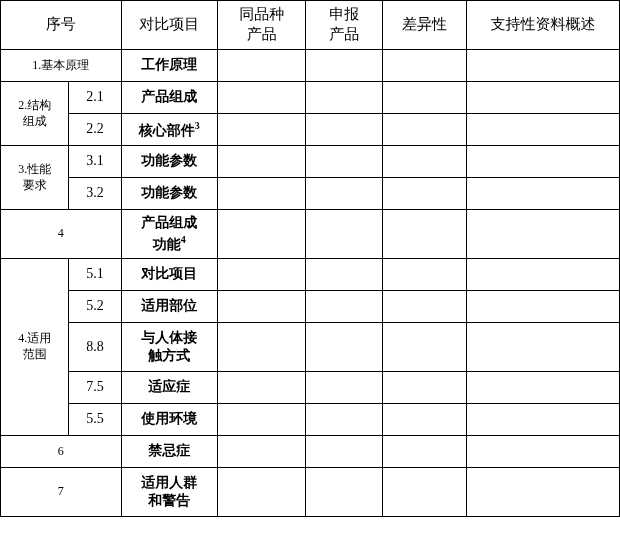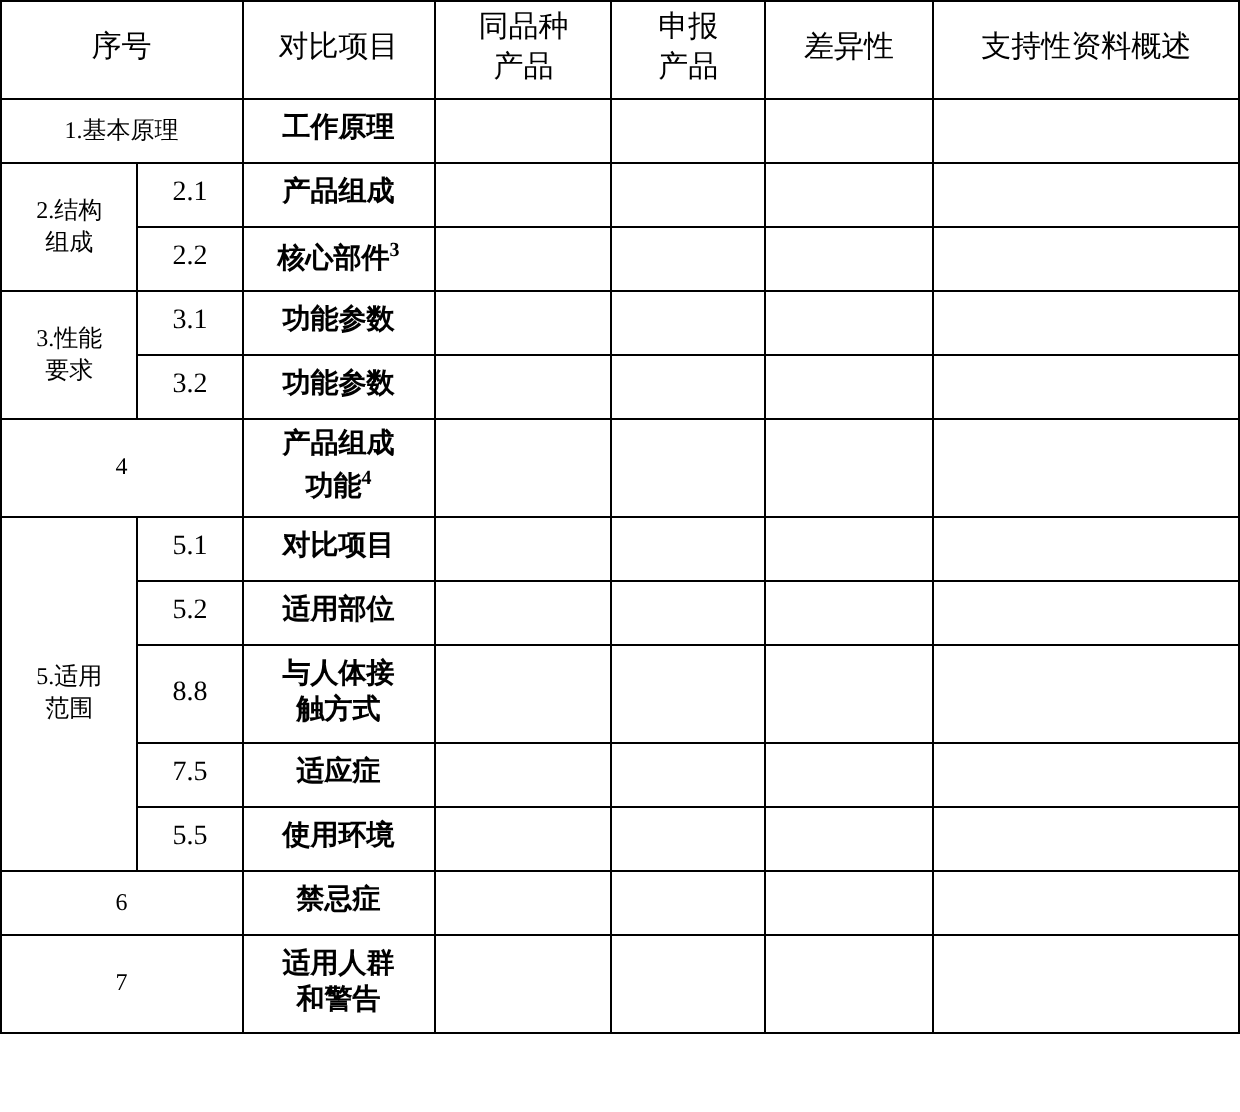"5.适用" span.two-line { text: 5 -> 4 }
